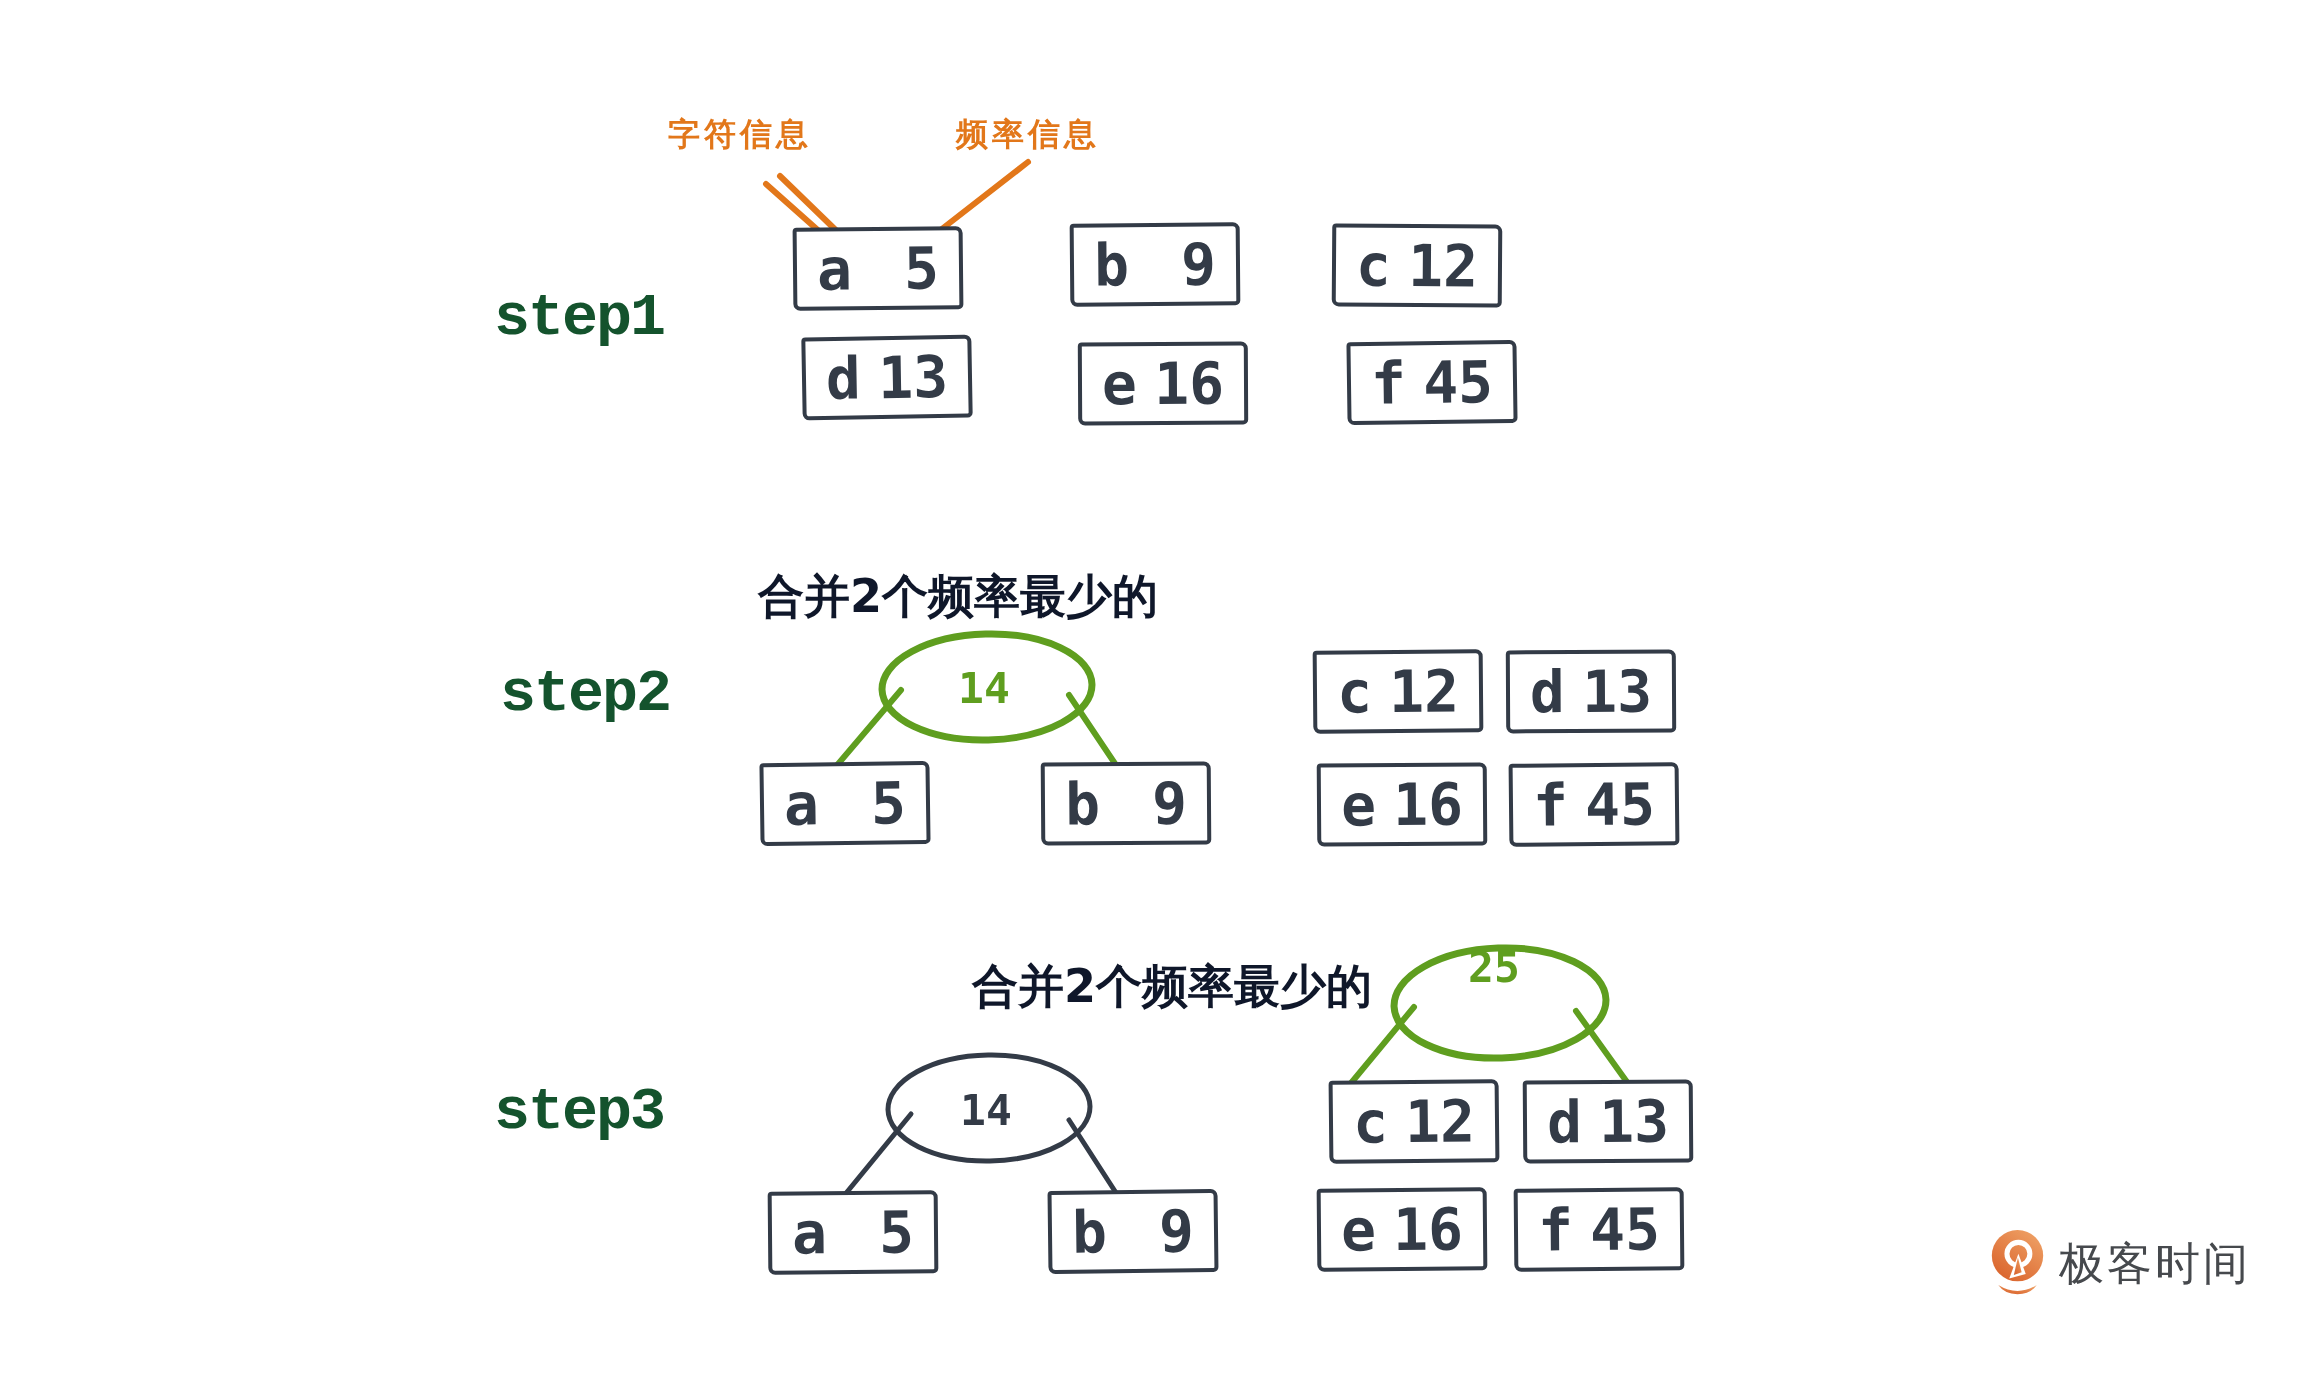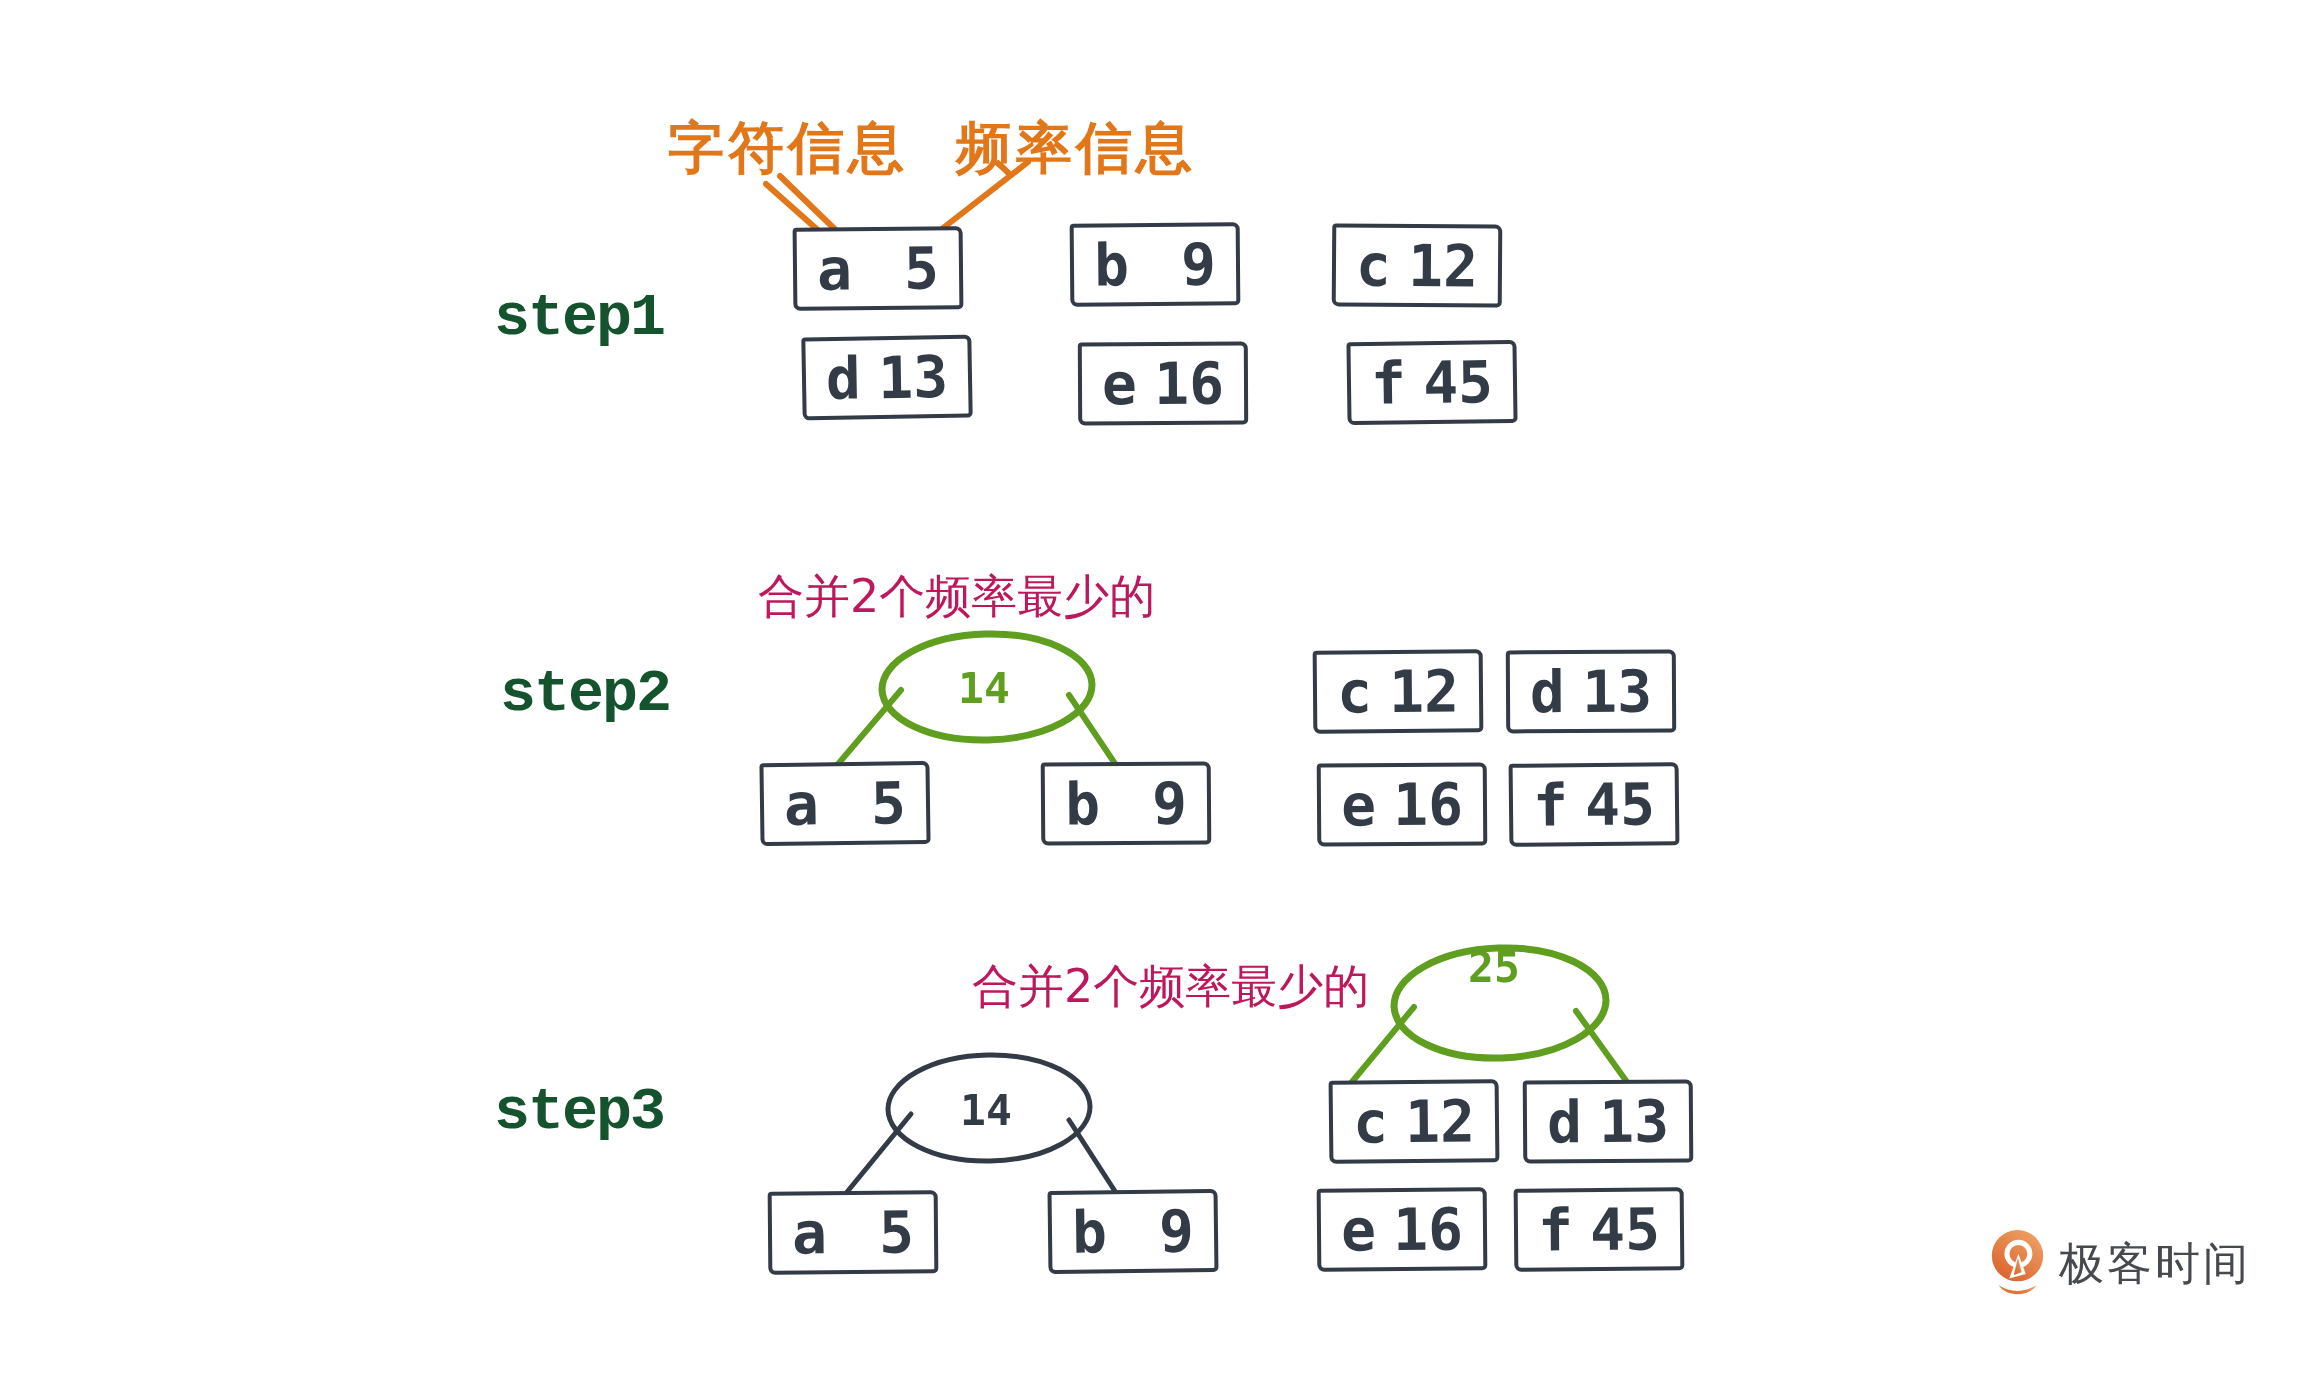"字符信息" .orange-label { font-size: 56px -> 32px }
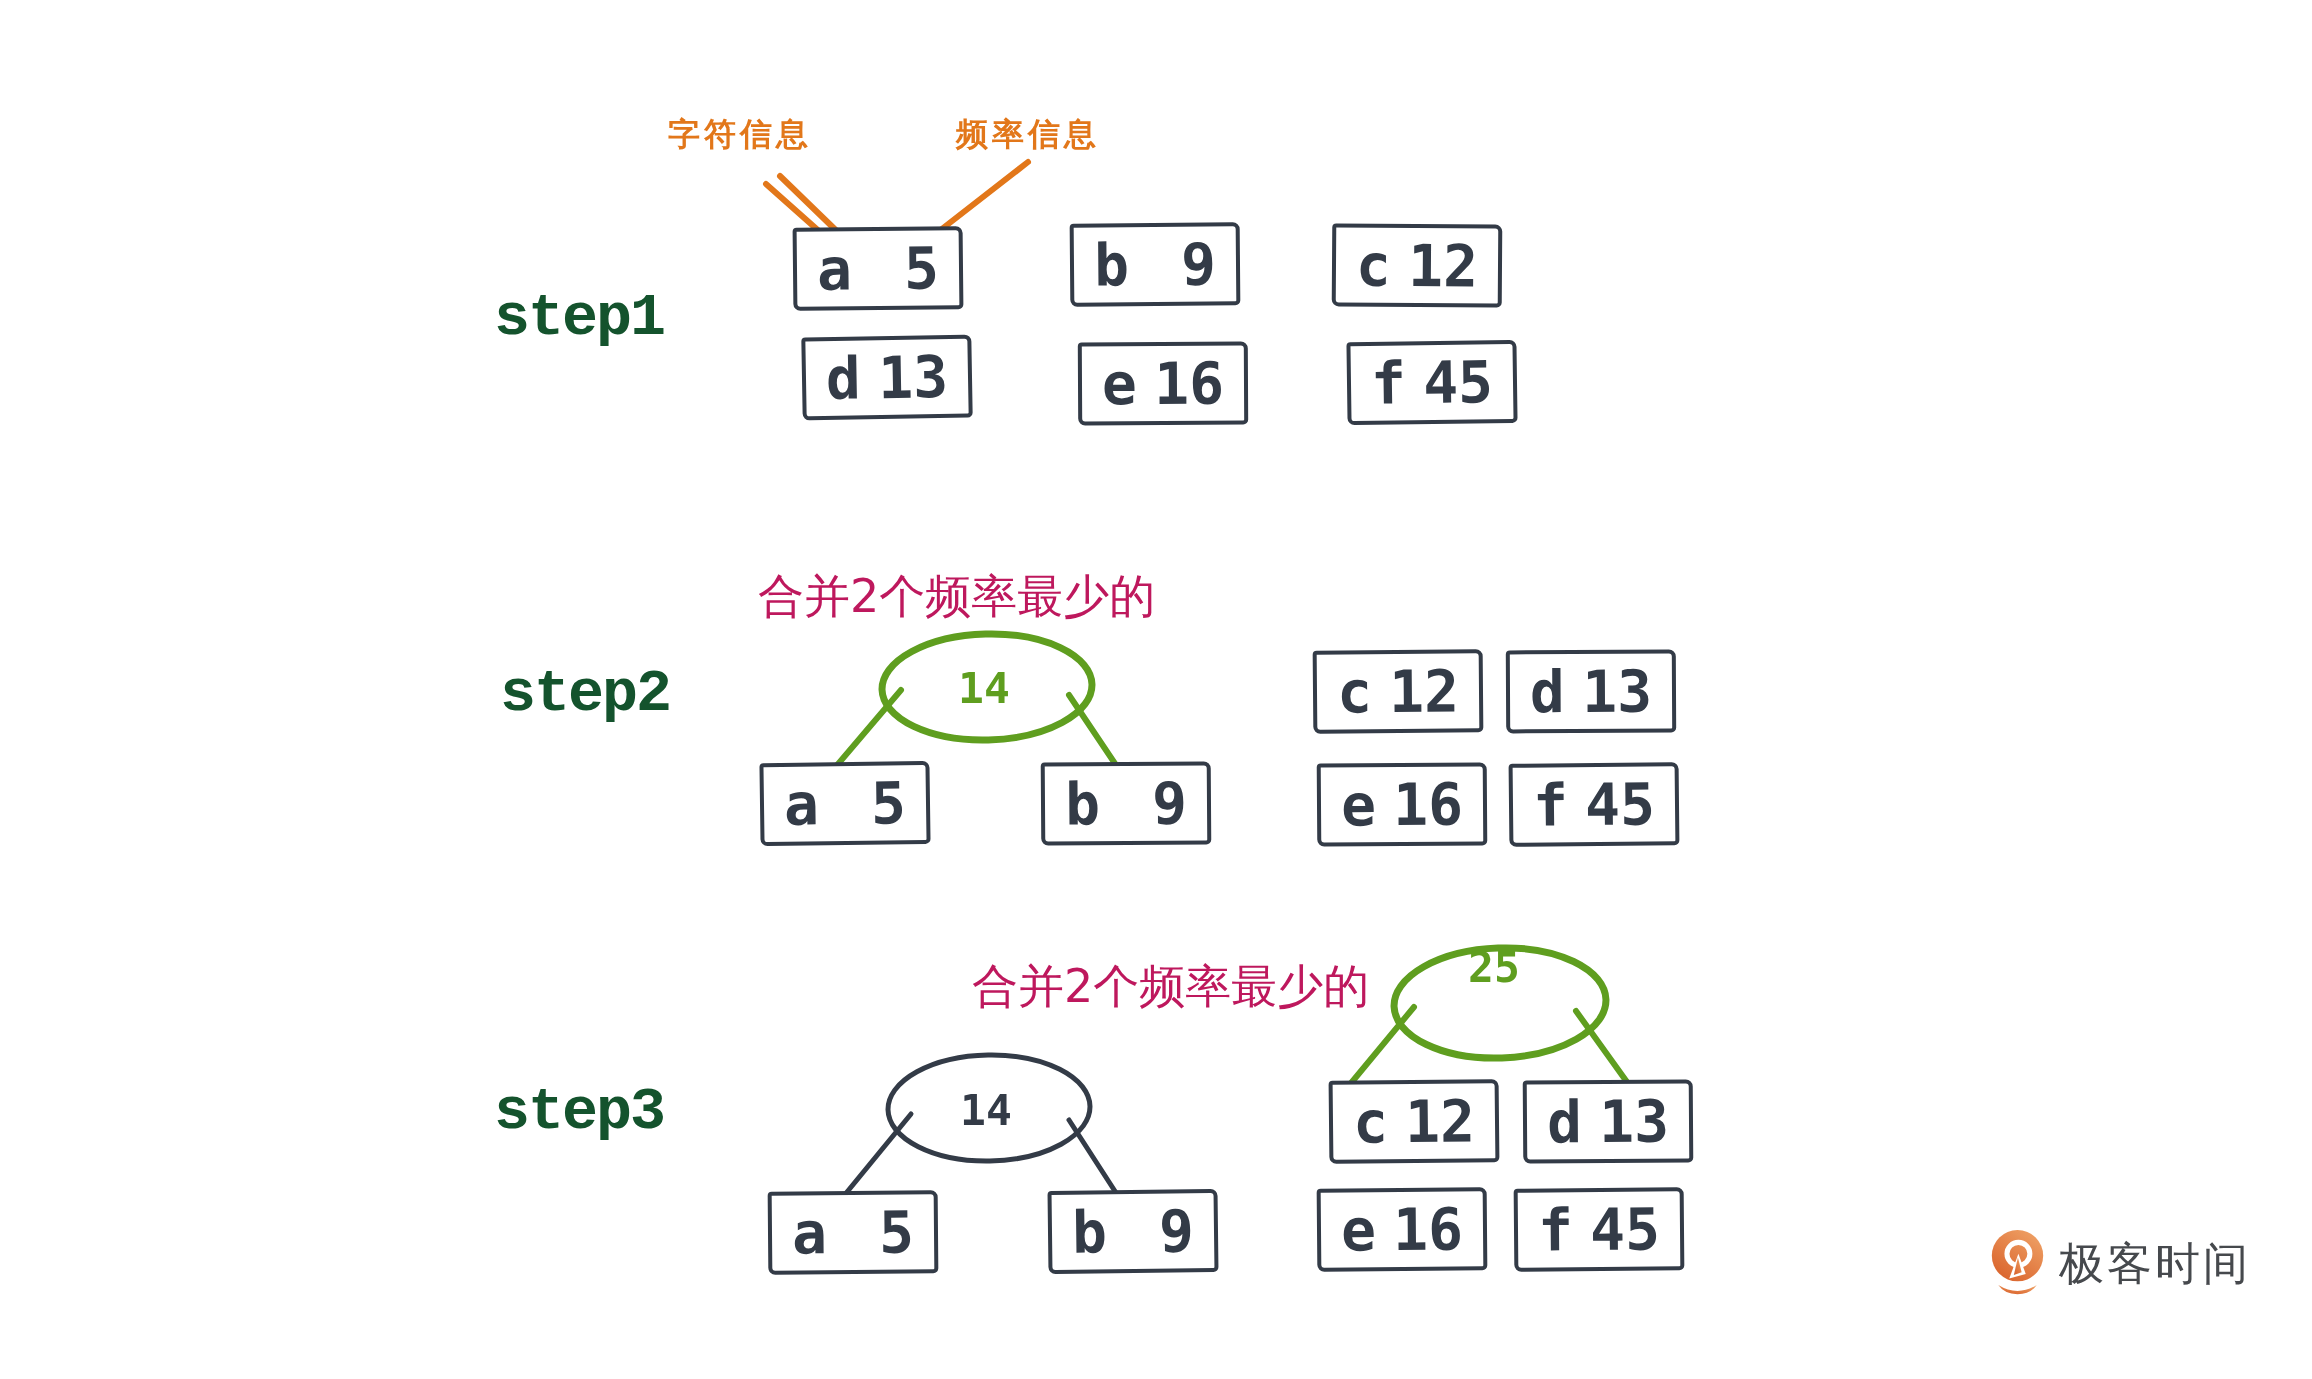"合并2个频率最少的" .merge-label { color: #be185d -> #0f172a; font-weight: normal -> bold }
